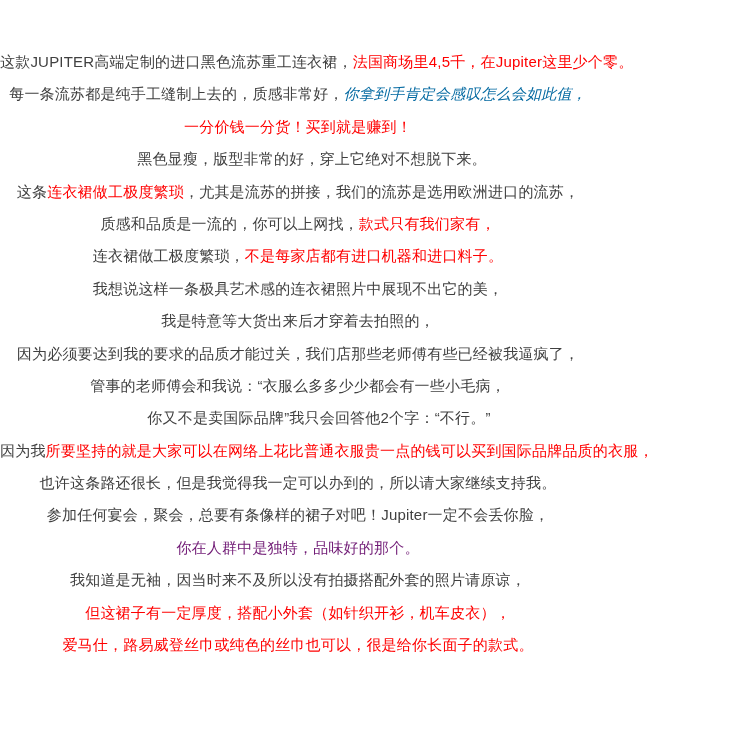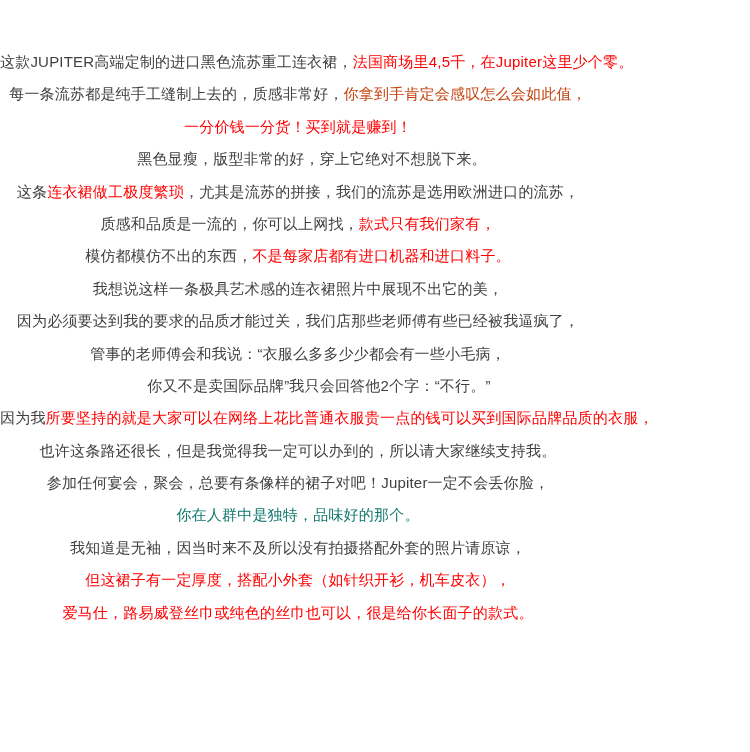"你拿到手肯定会感叹怎么会如此值，" span { color: #c2410c -> #0369a1; font-style: none -> italic }
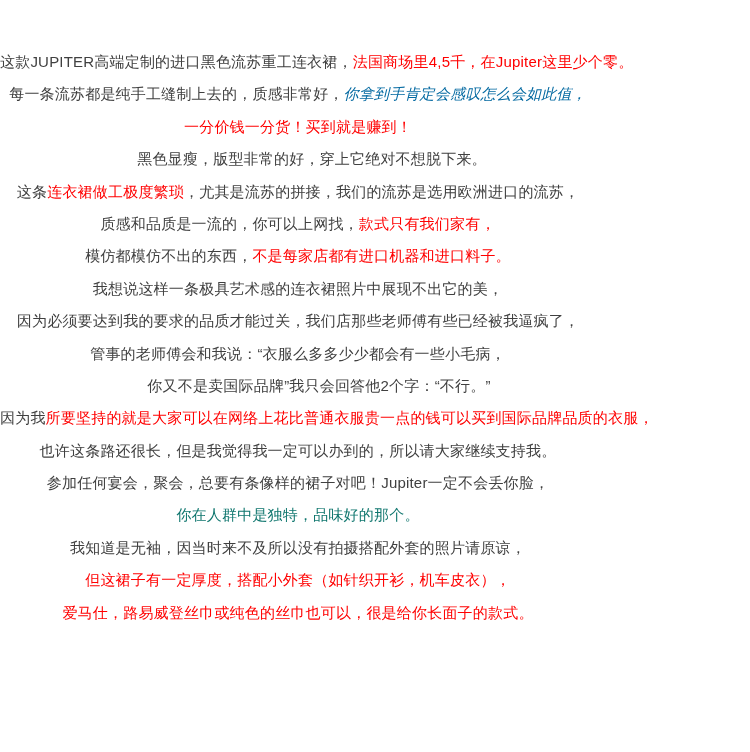"模仿都模仿不出的东西，" span { text: 模仿都模仿不出的东西 -> 连衣裙做工极度繁琐 }
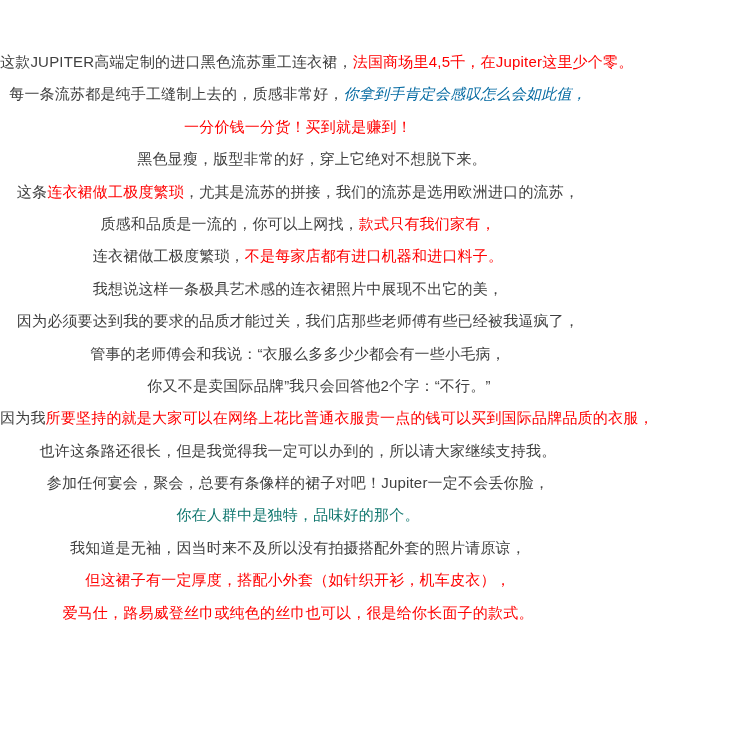"我是特意等大货出来后才穿着去拍照的，" div.line { html: none -> <div><span>我是特意等大货出来后才穿着去拍照的，</span></div> }
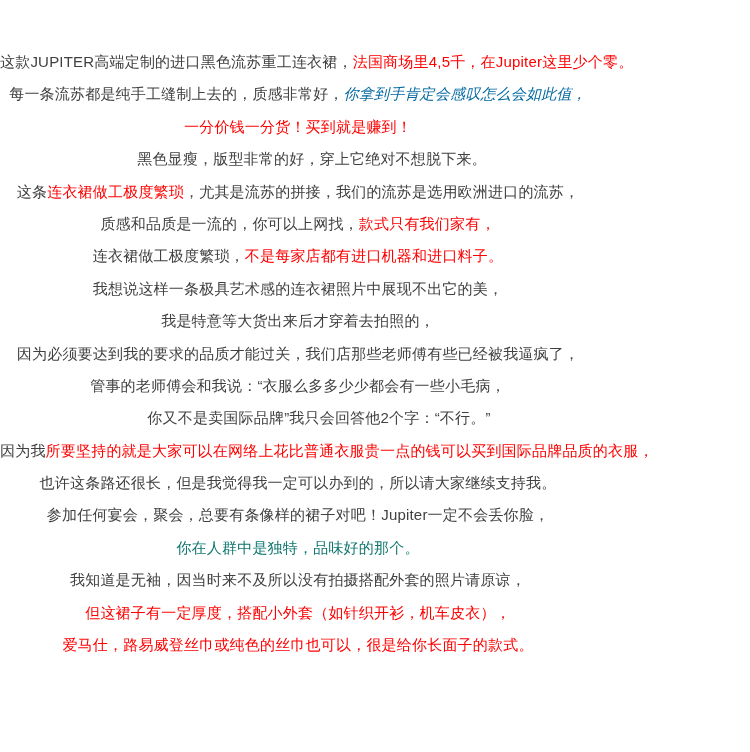"你在人群中是独特，品味好的那个。" span { color: #0f766e -> #701a75 }
